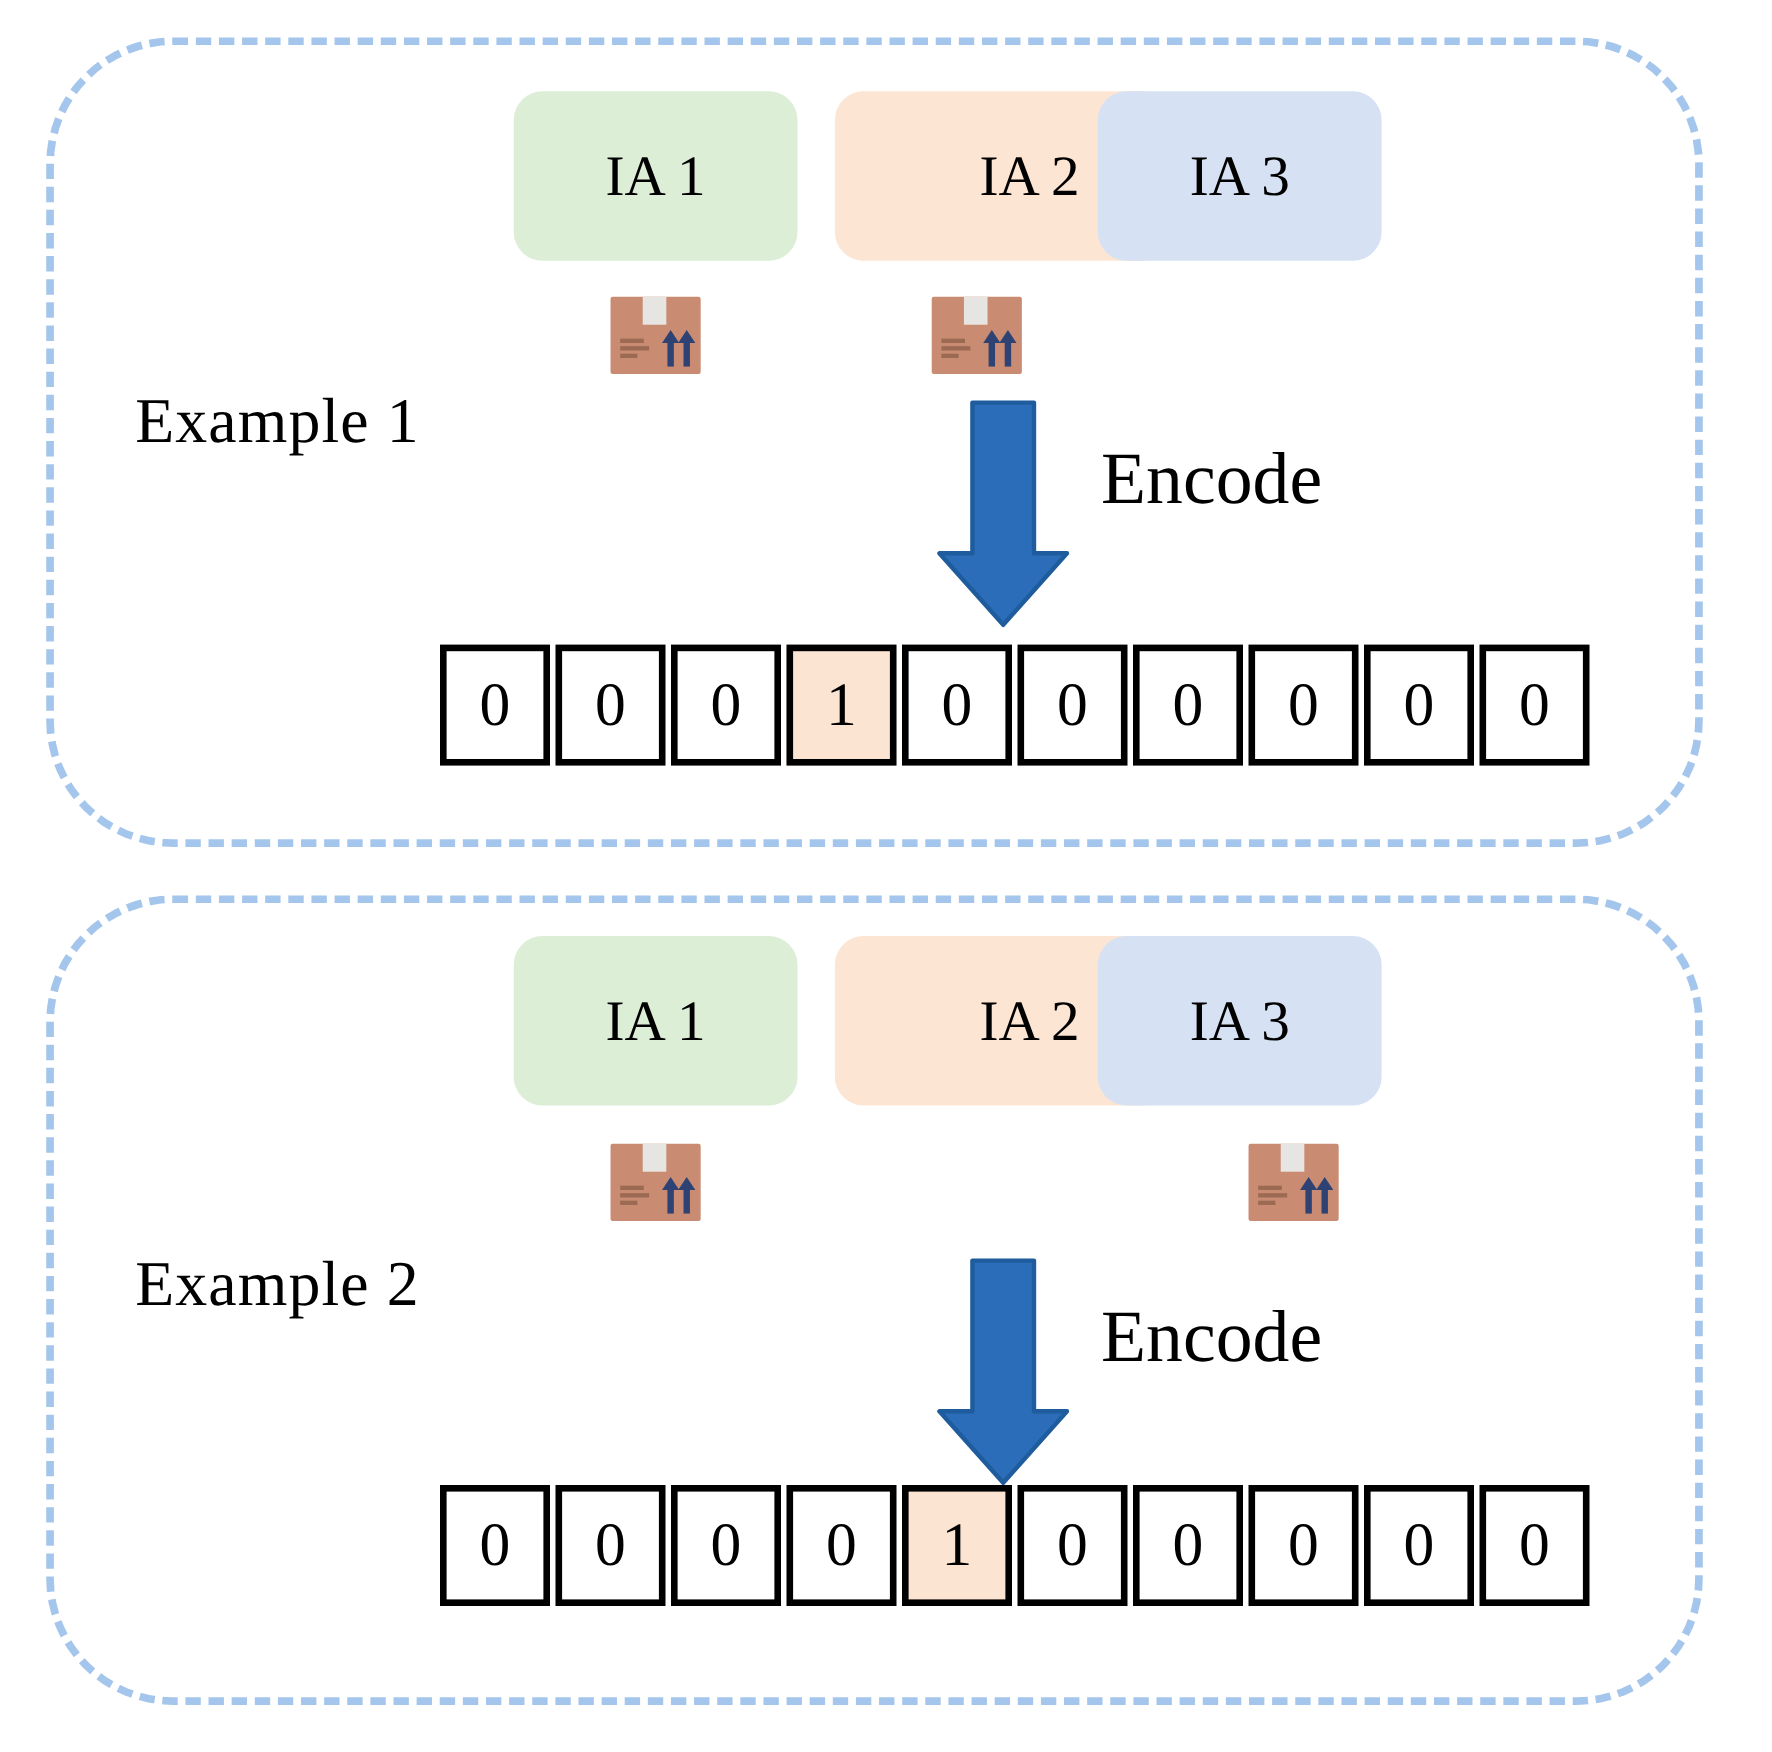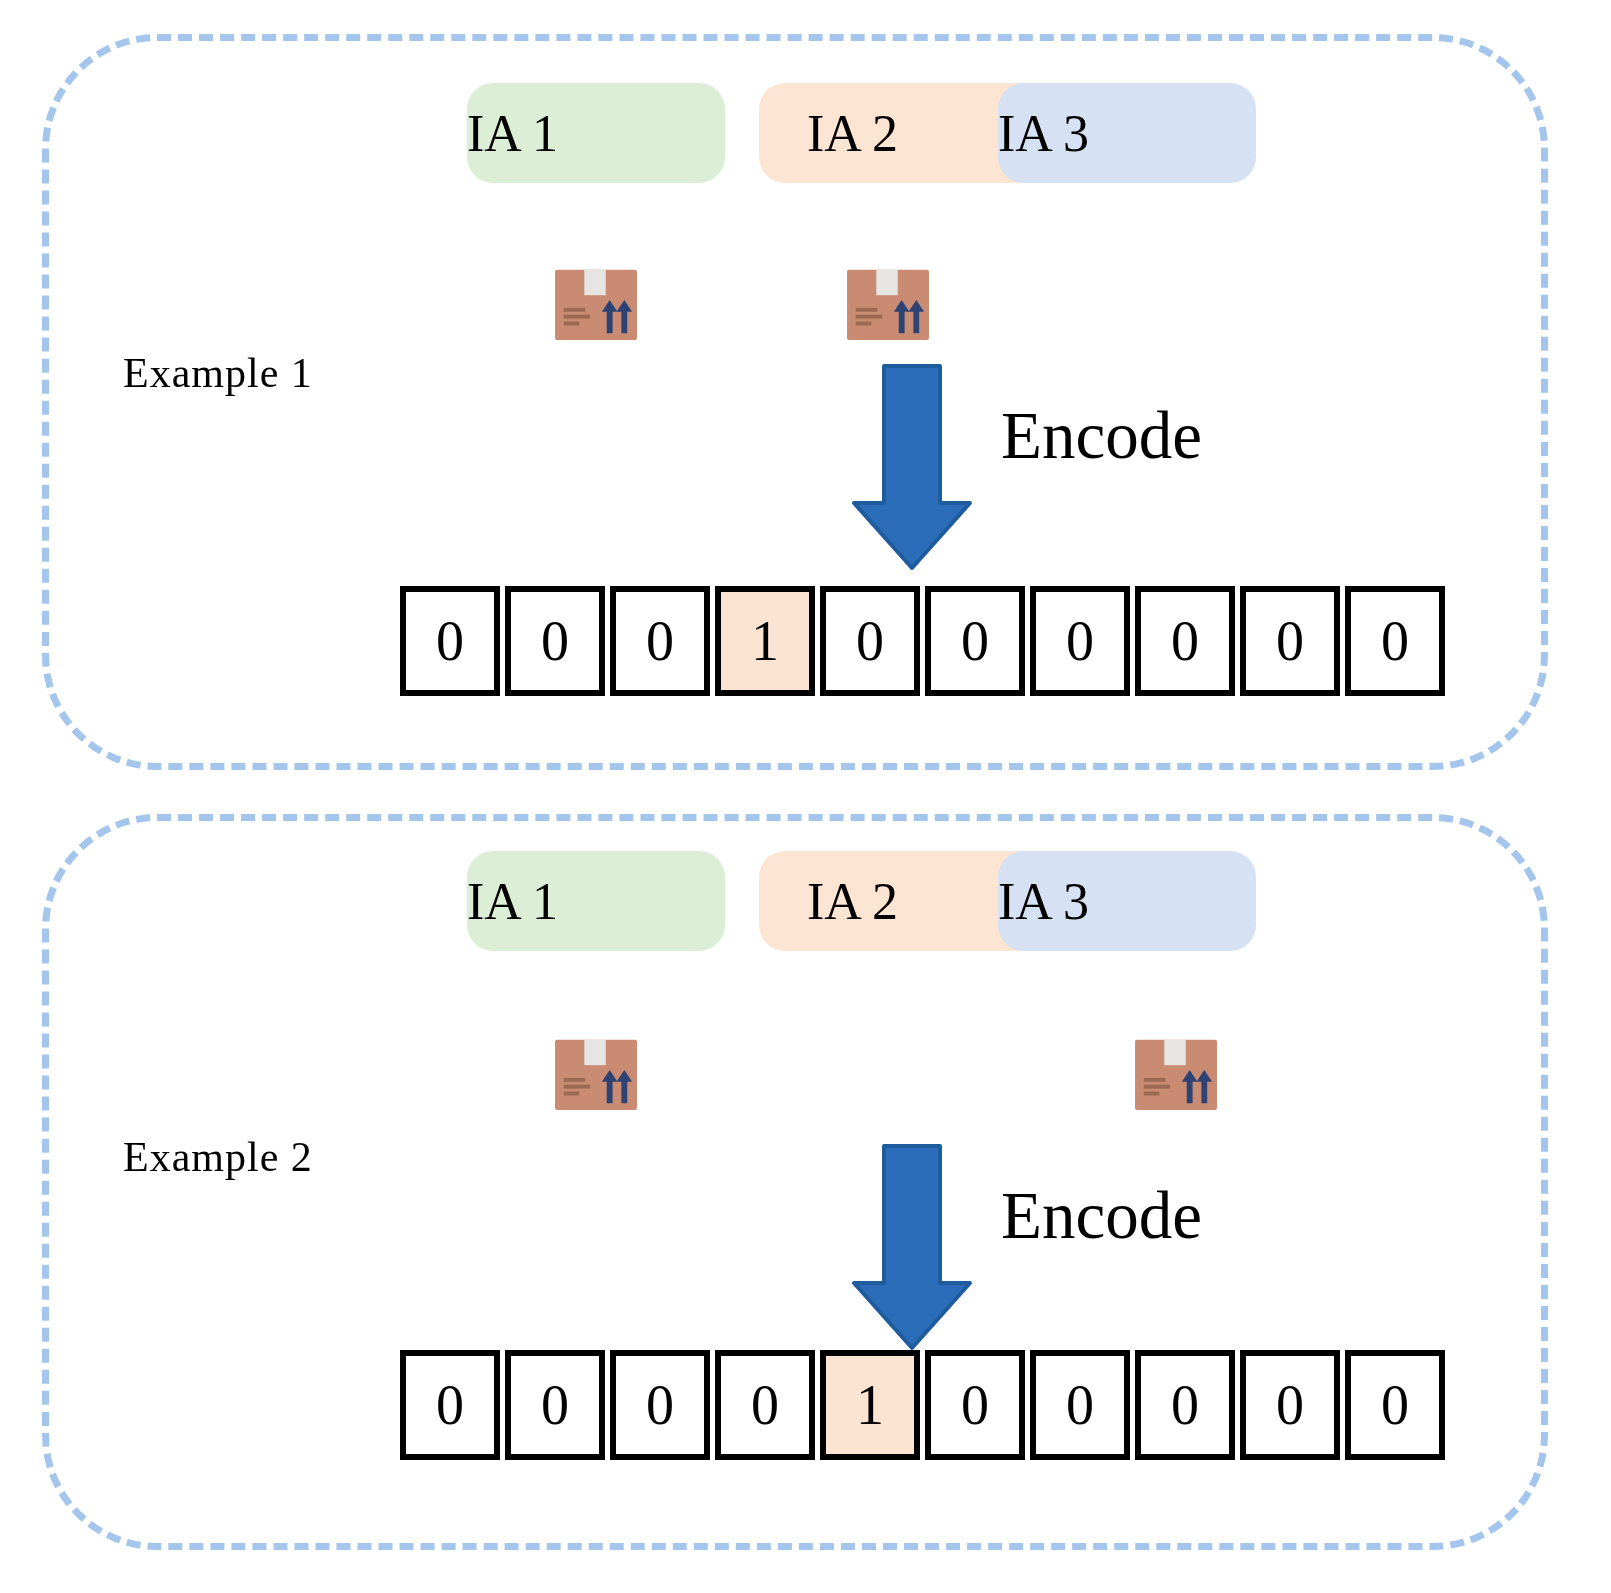"IA 1" .agent { height: 100px -> 154px; justify-content: flex-start -> center }
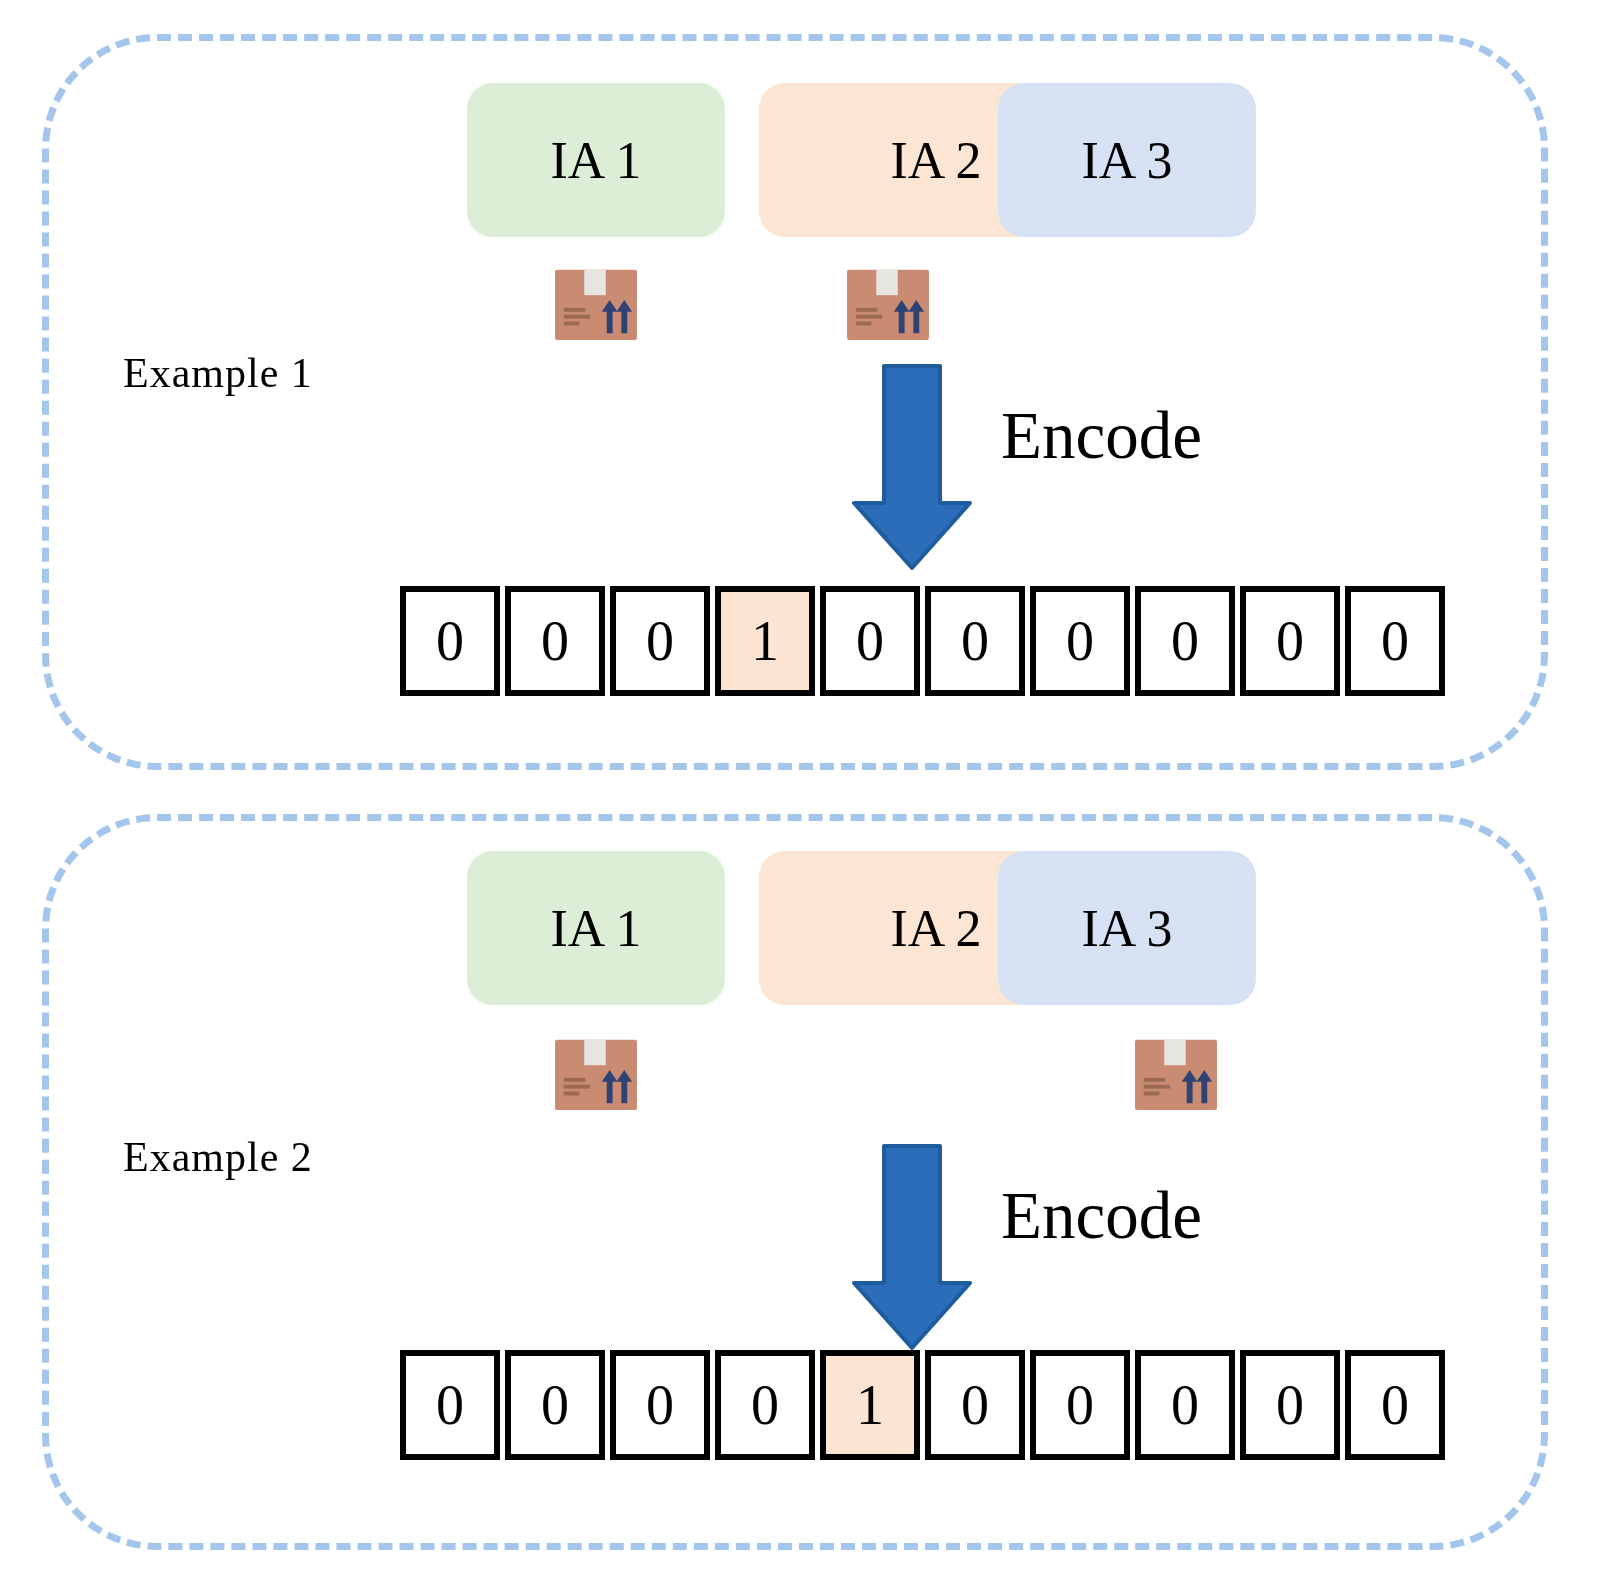"Example 1" .example-label { font-size: 42px -> 58px }
